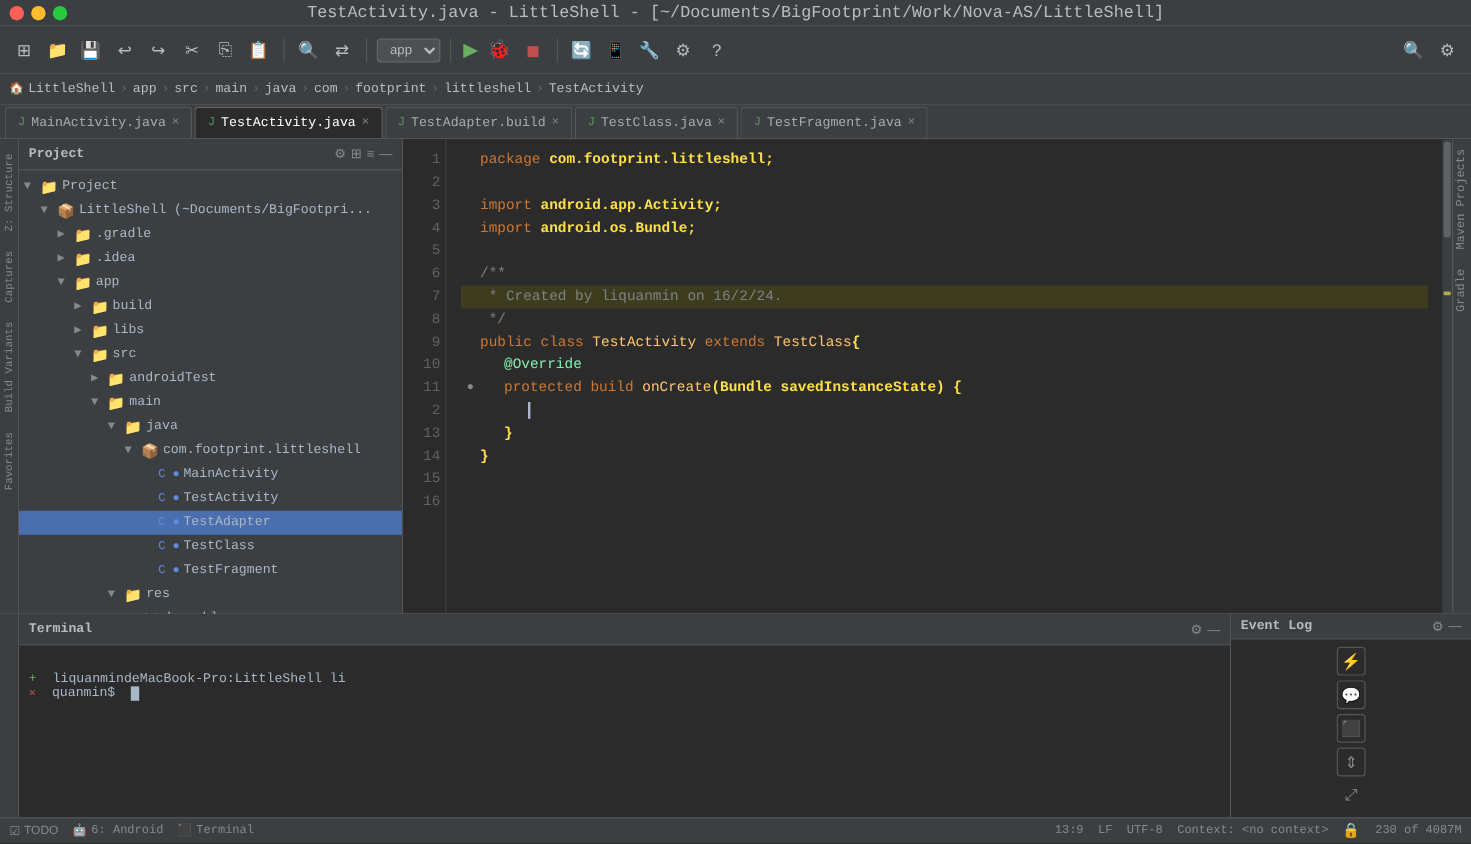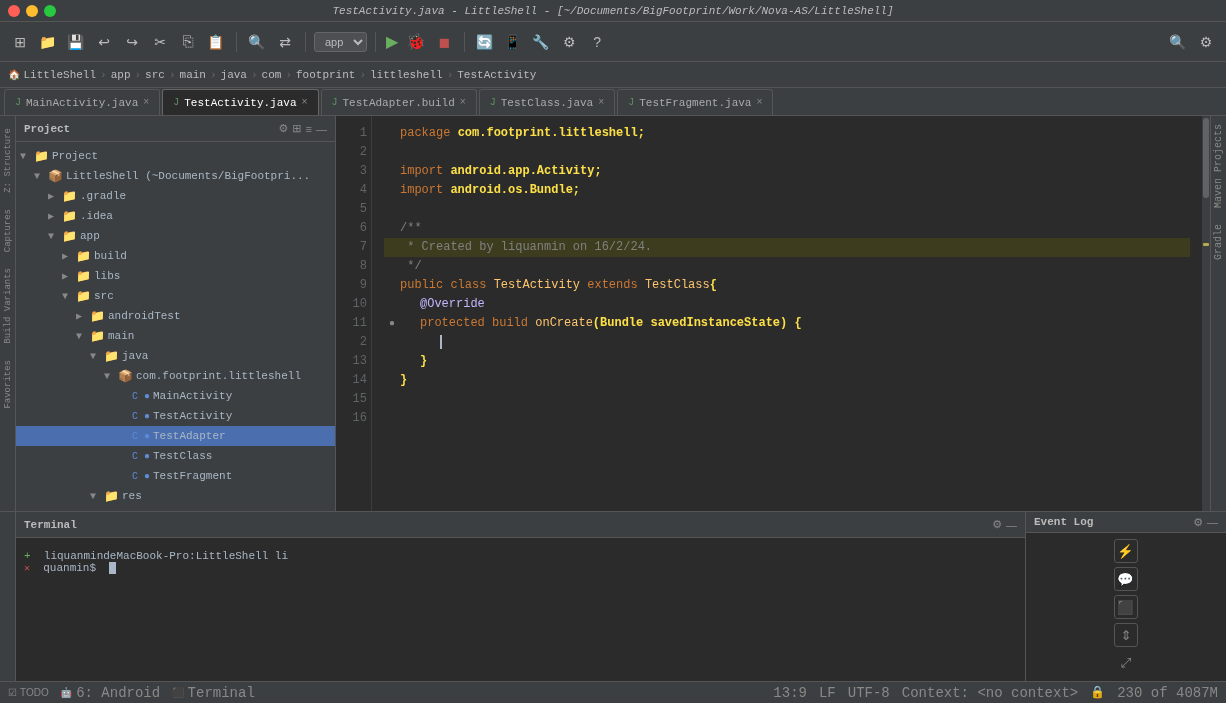"TestActivity.java - LittleShell -" .title-bar-text { font-size: 11px -> 14px; font-style: italic -> none }
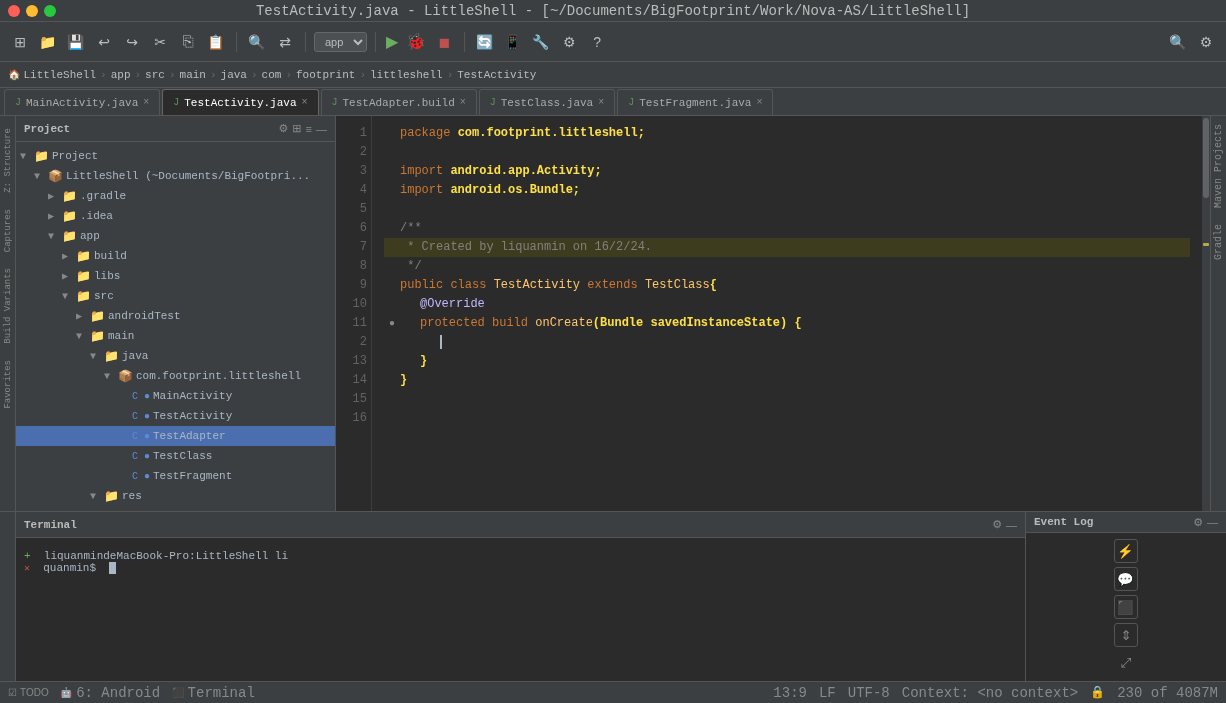"@Override" .kw-annotation { color: #c4b5fd -> #86efac }
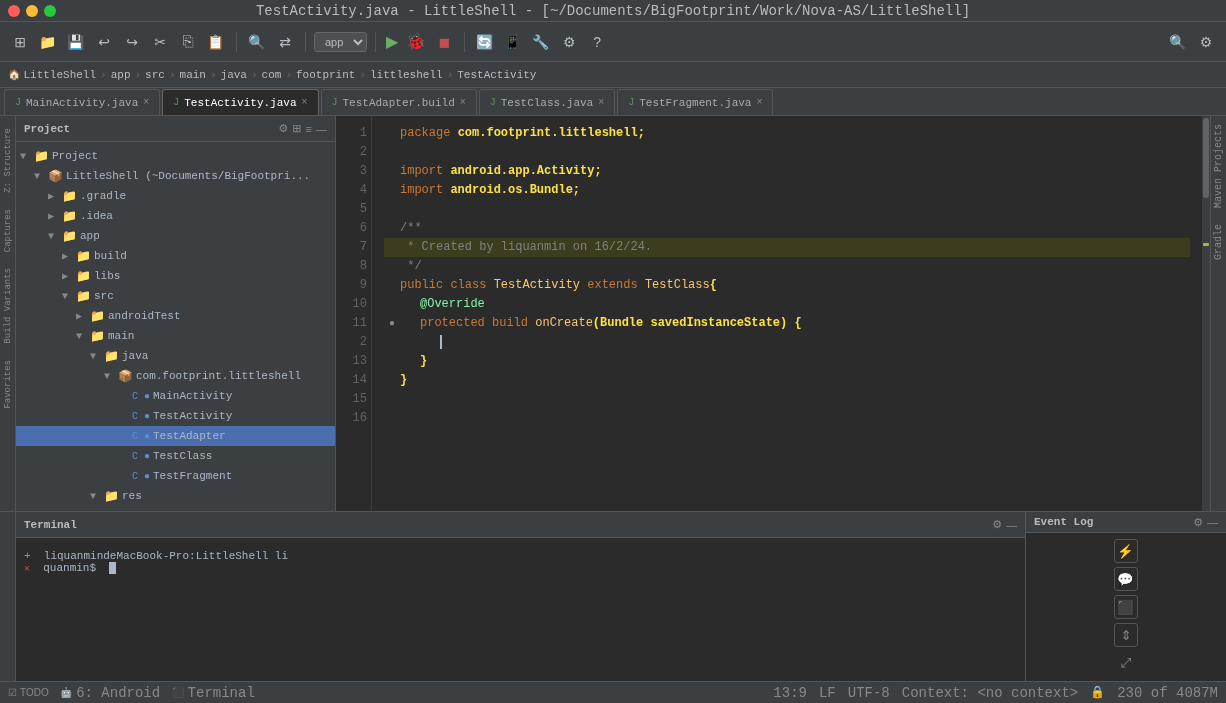"+ liquanmindeMacBook-Pro:LittleShell li" .terminal-content { padding: 12px 8px -> 22px 8px }
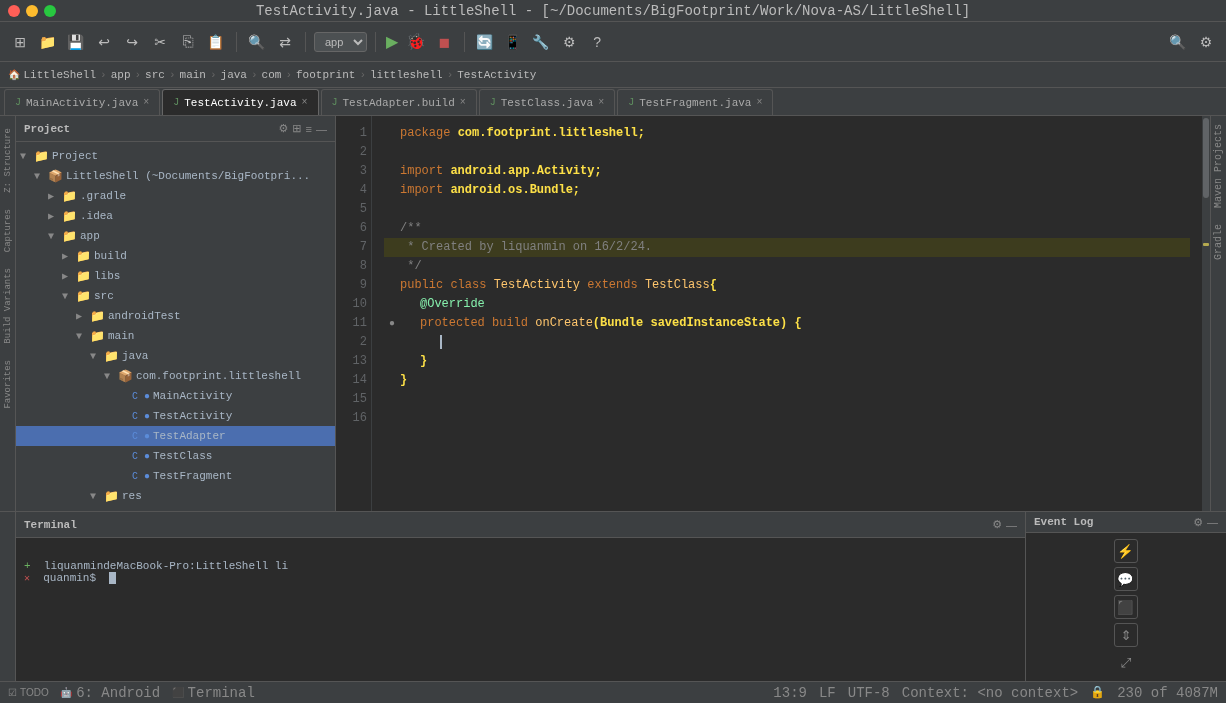"6: Android" .status-item { font-size: 14px -> 10px }
